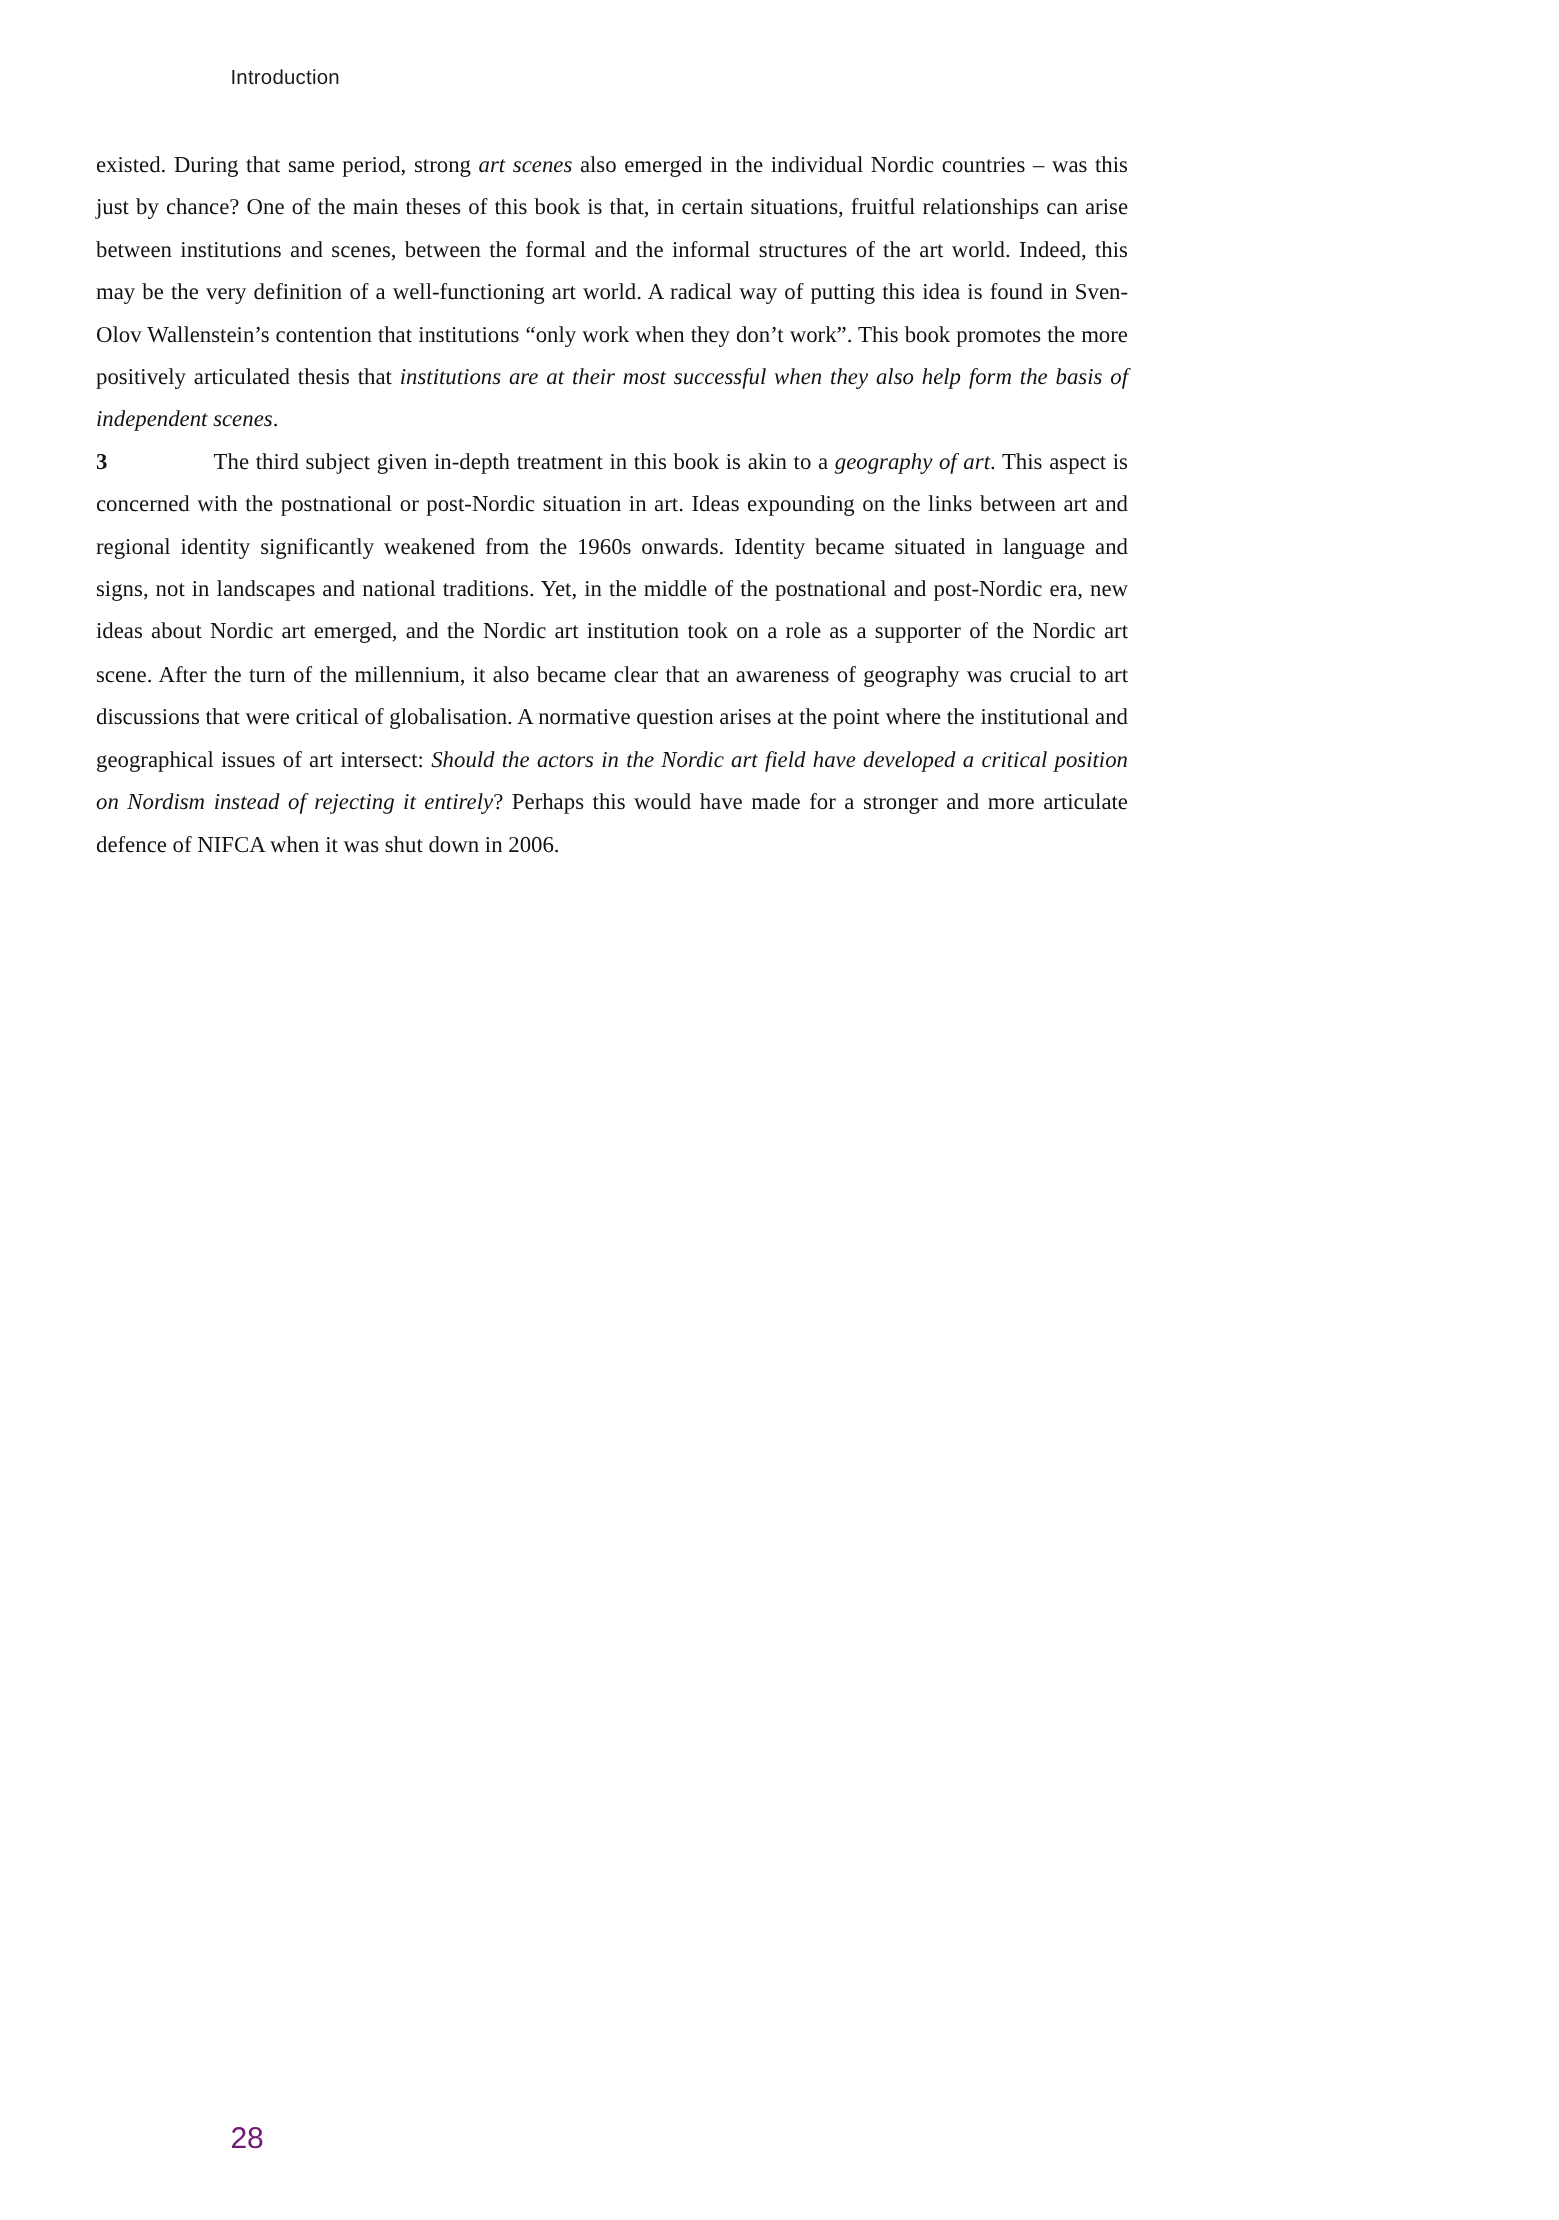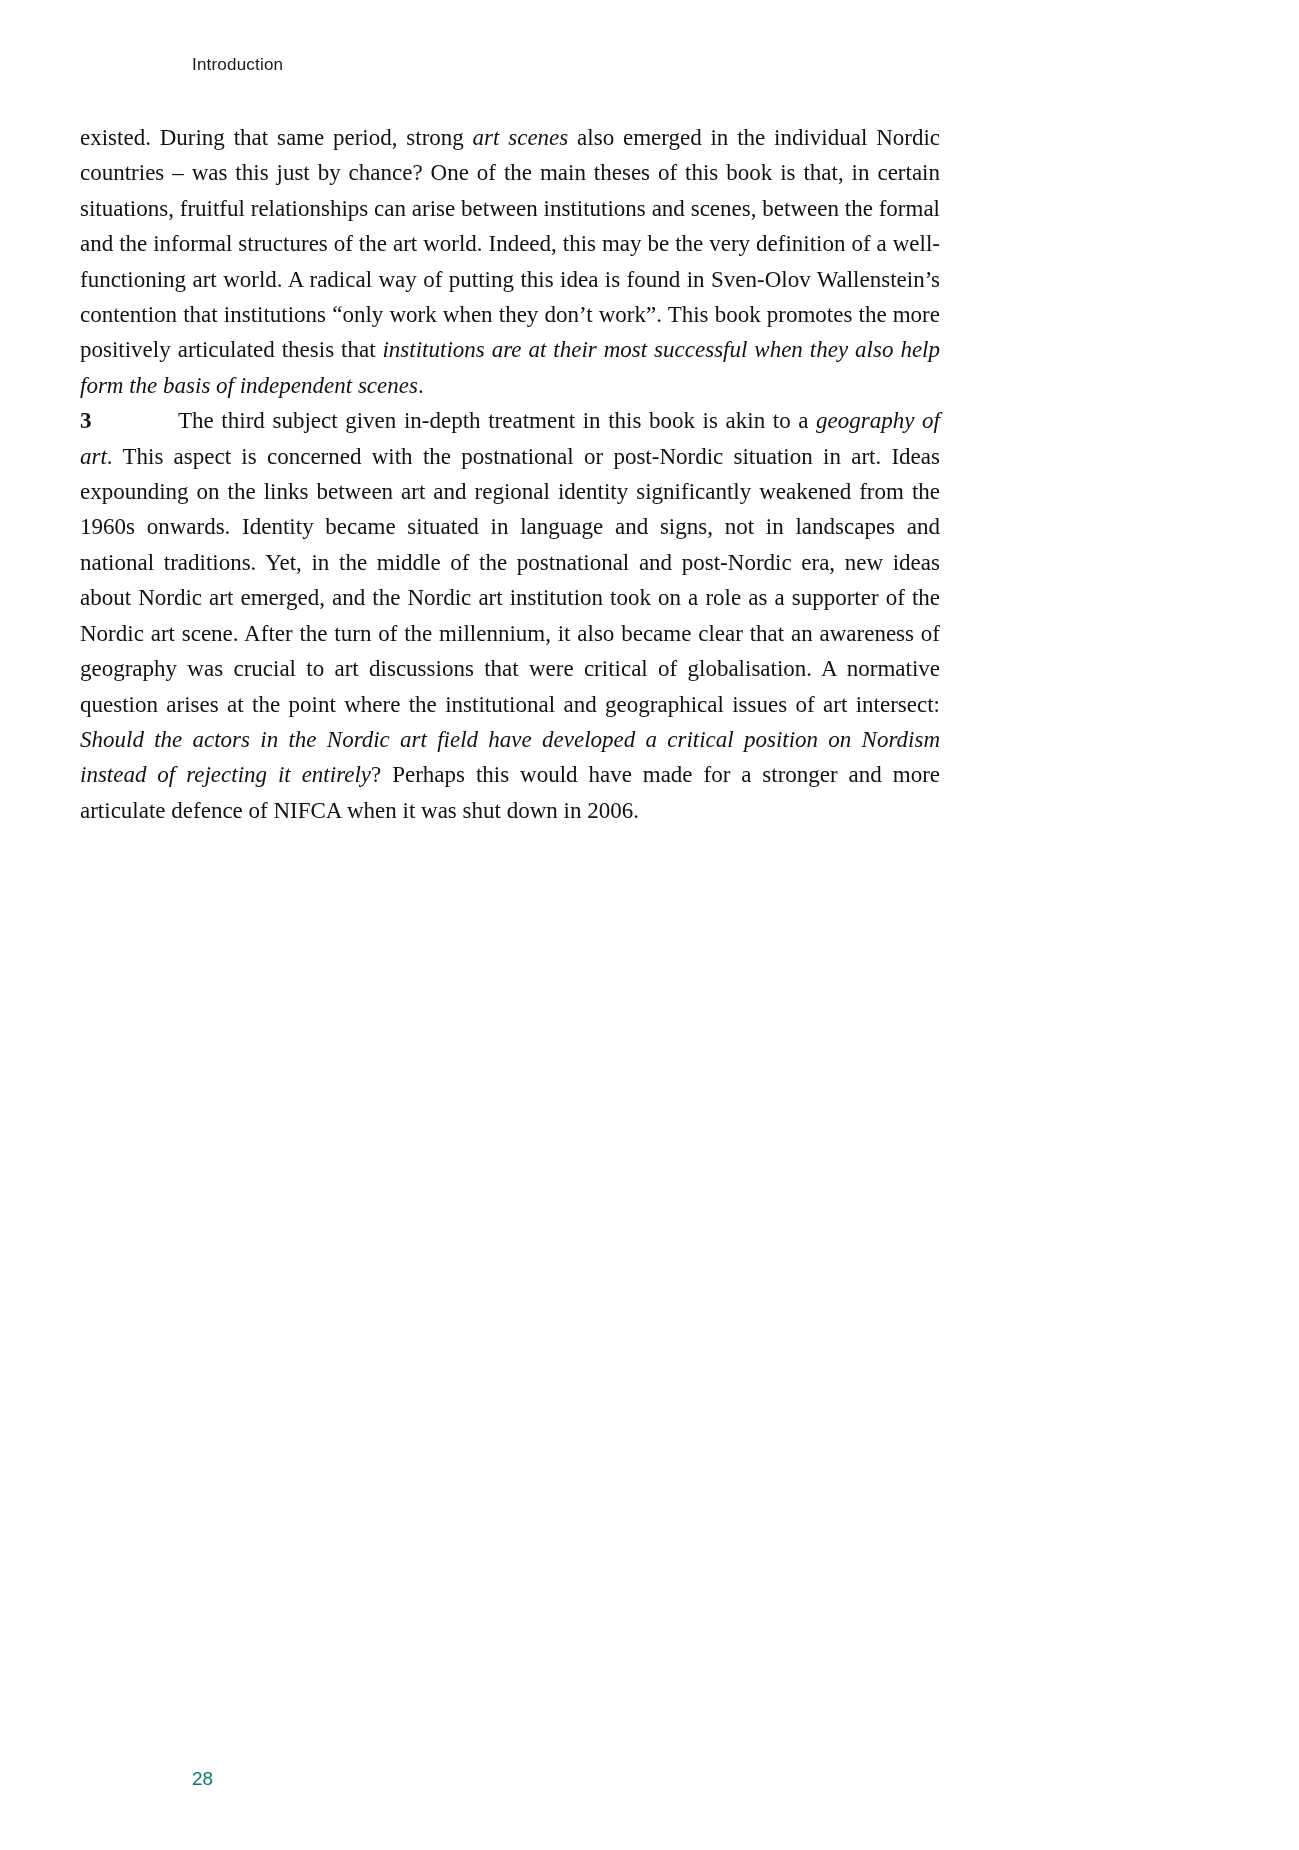"existed. During that same period," p { font-size: 23px -> 19px }
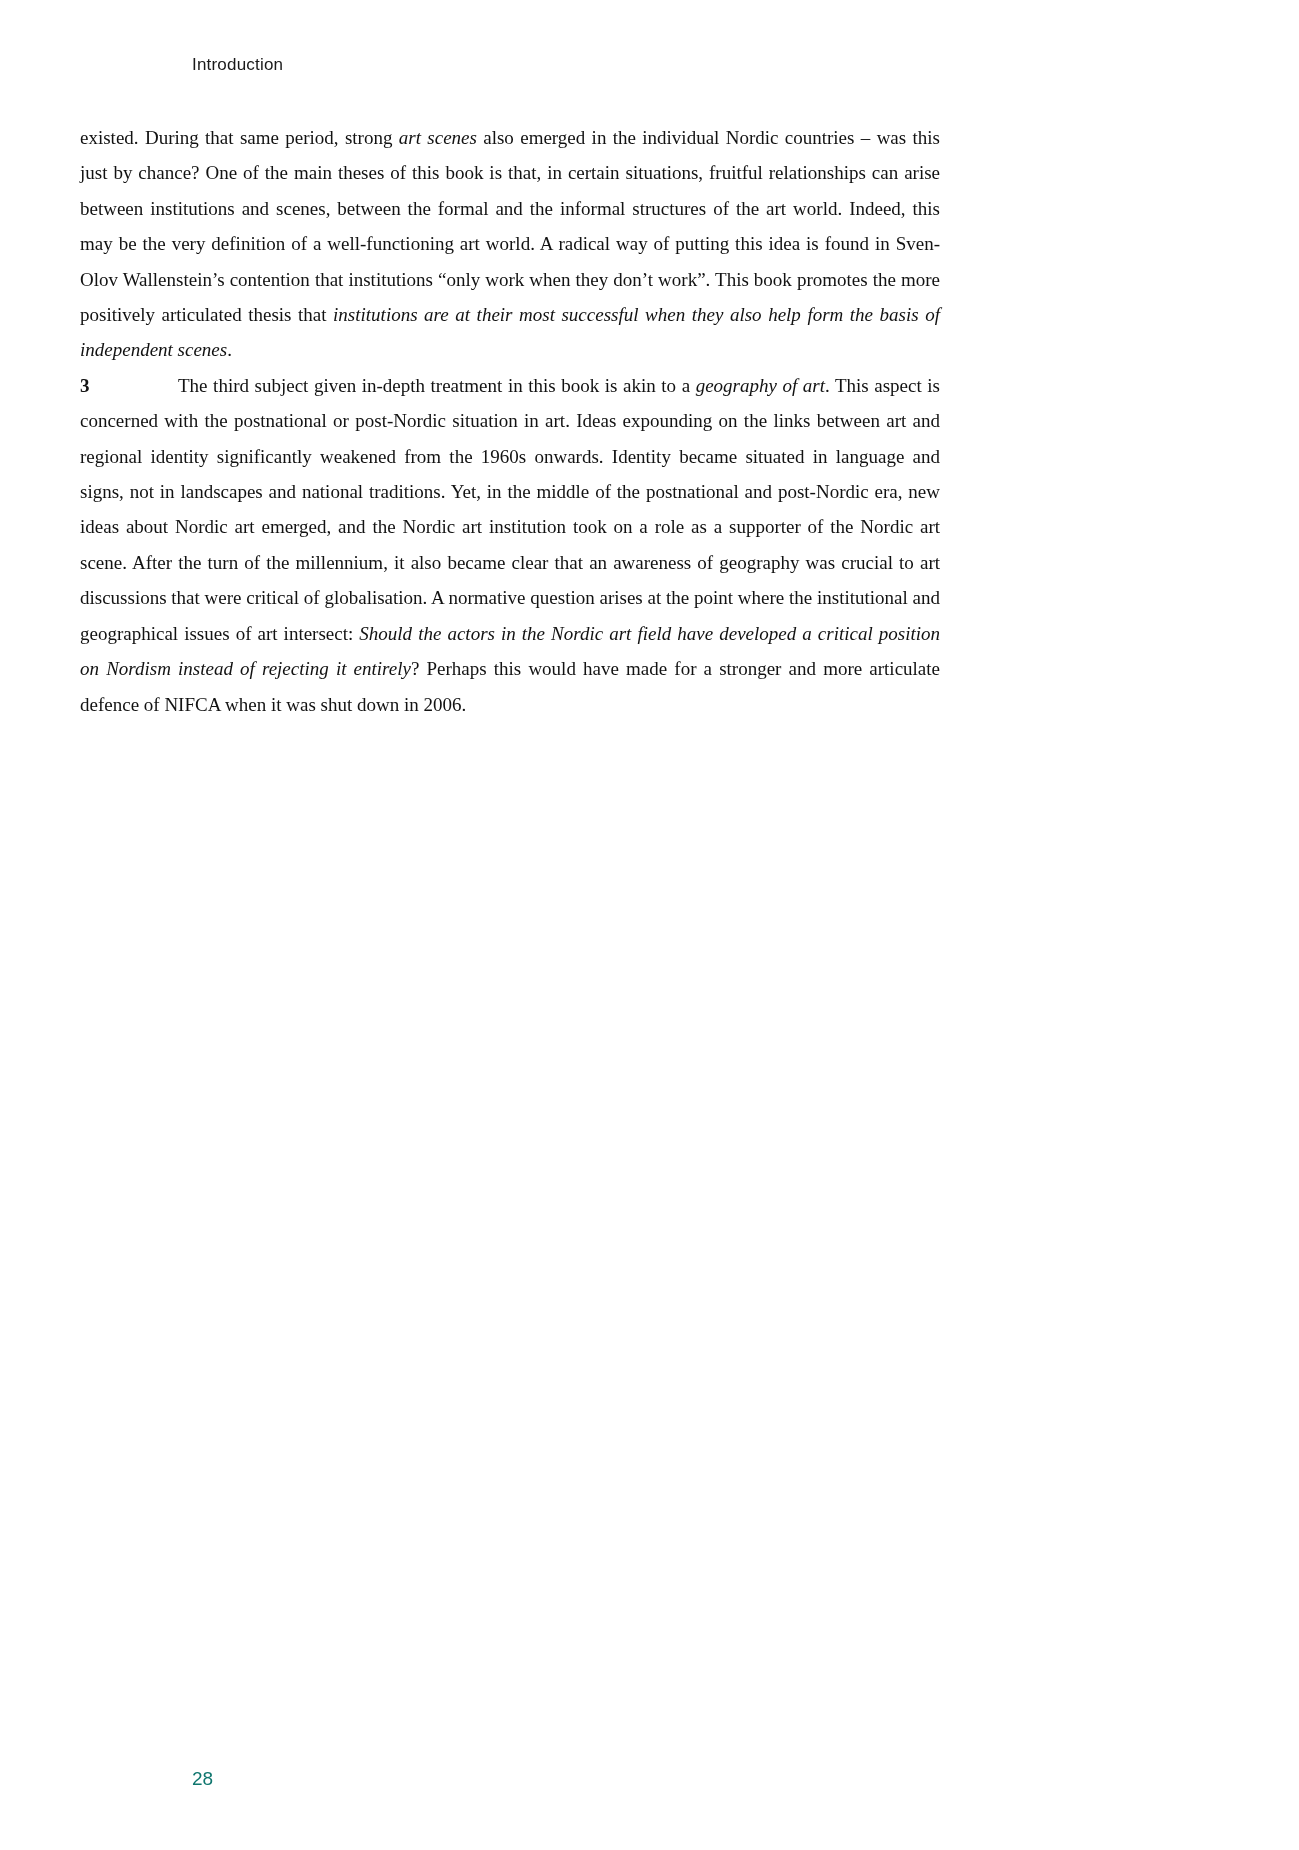"28" .folio { color: #0f766e -> #701a75; font-size: 19px -> 25px }
